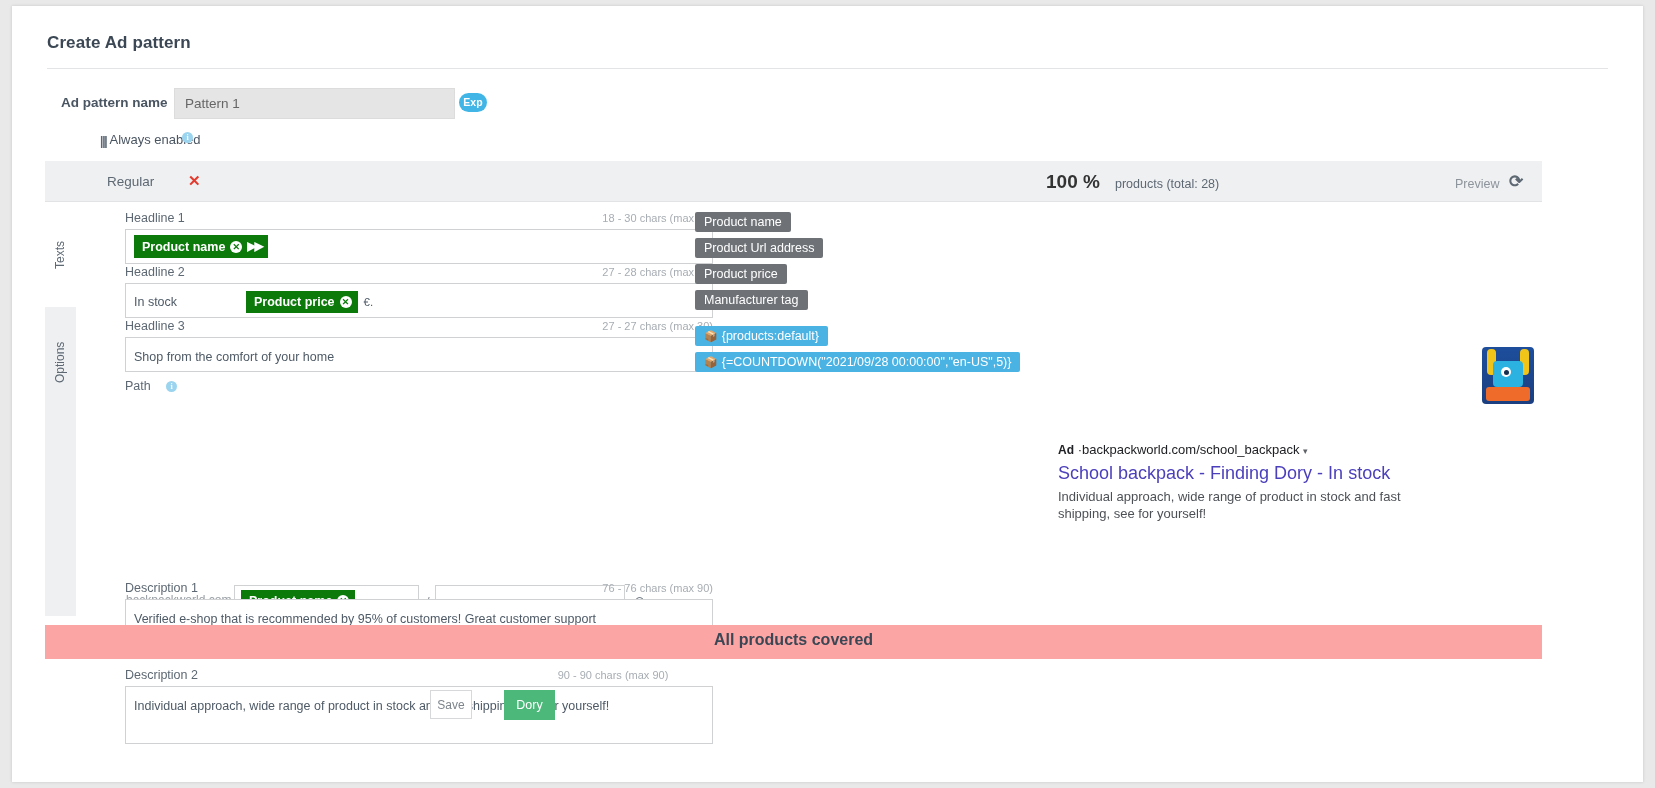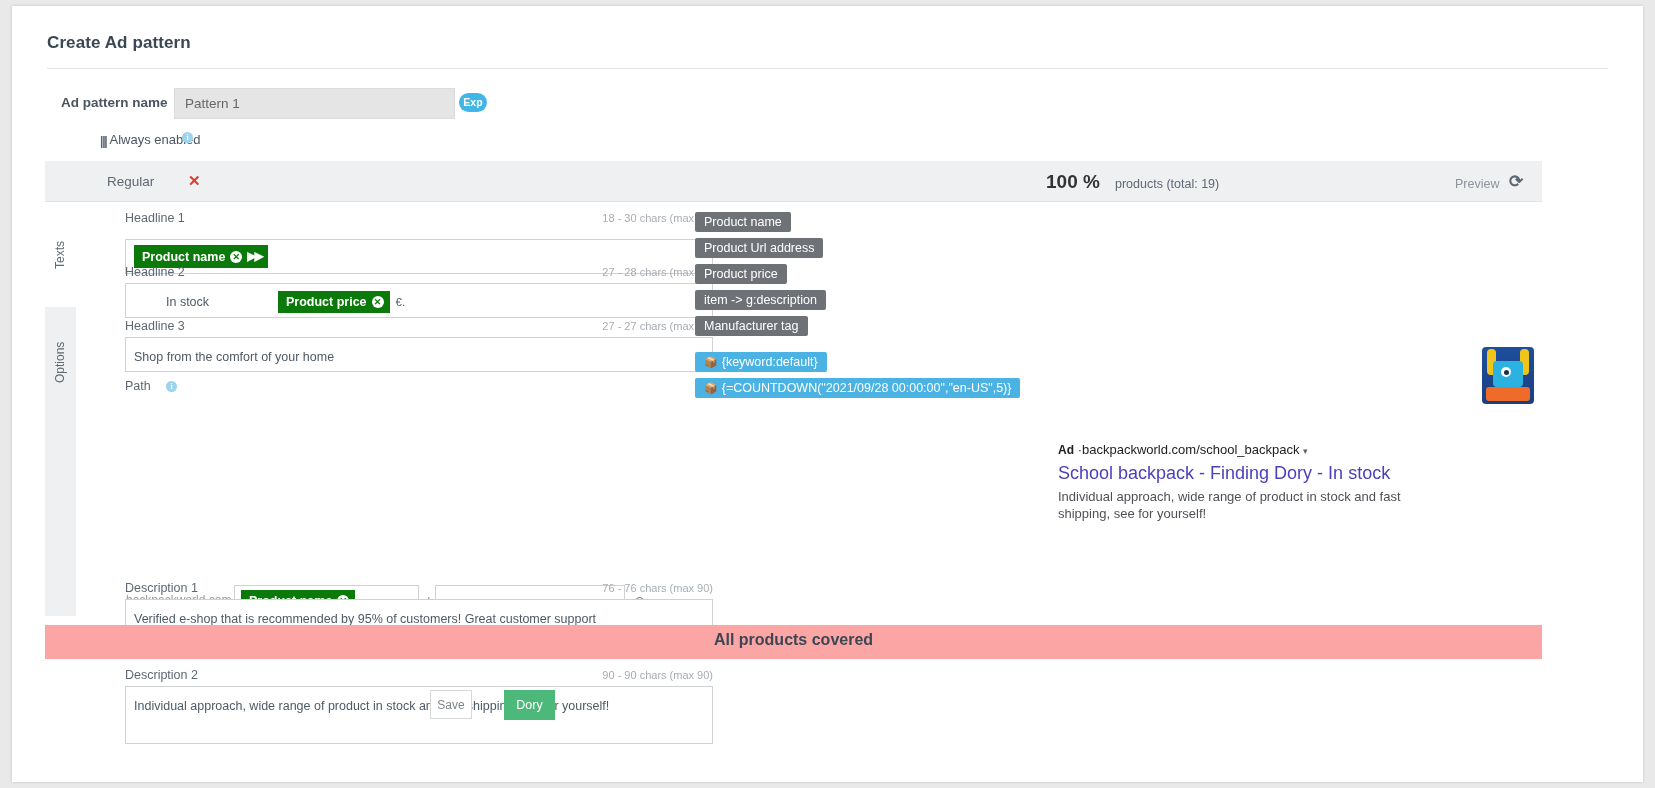"products (total: 19)" div.pct-sub { text: 19 -> 28 }
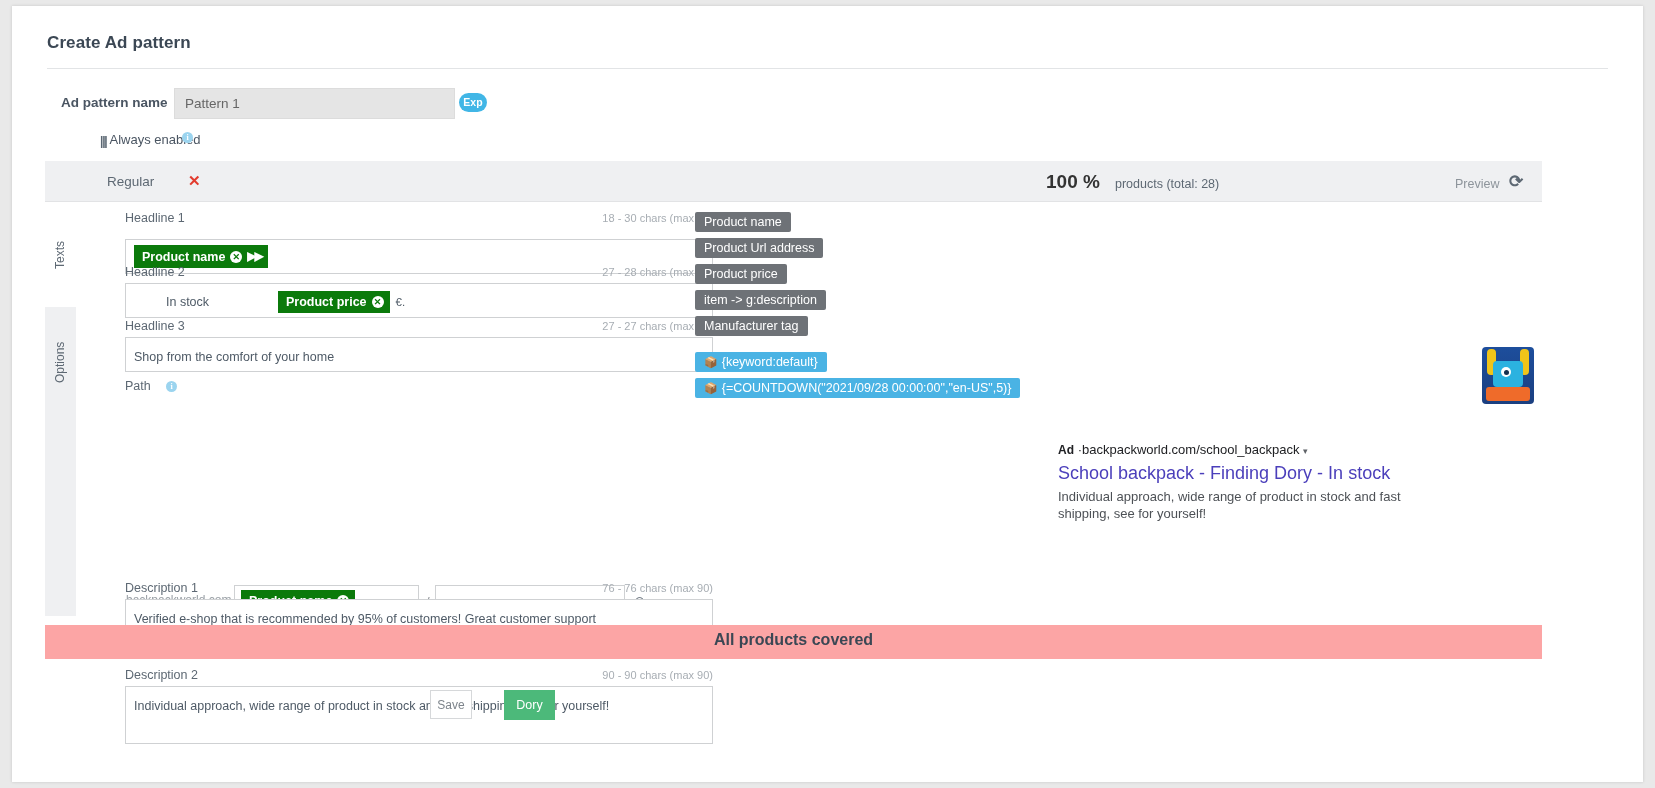"Product name ✕ ▶▶" div.txtbox { top: 37px -> 27px }
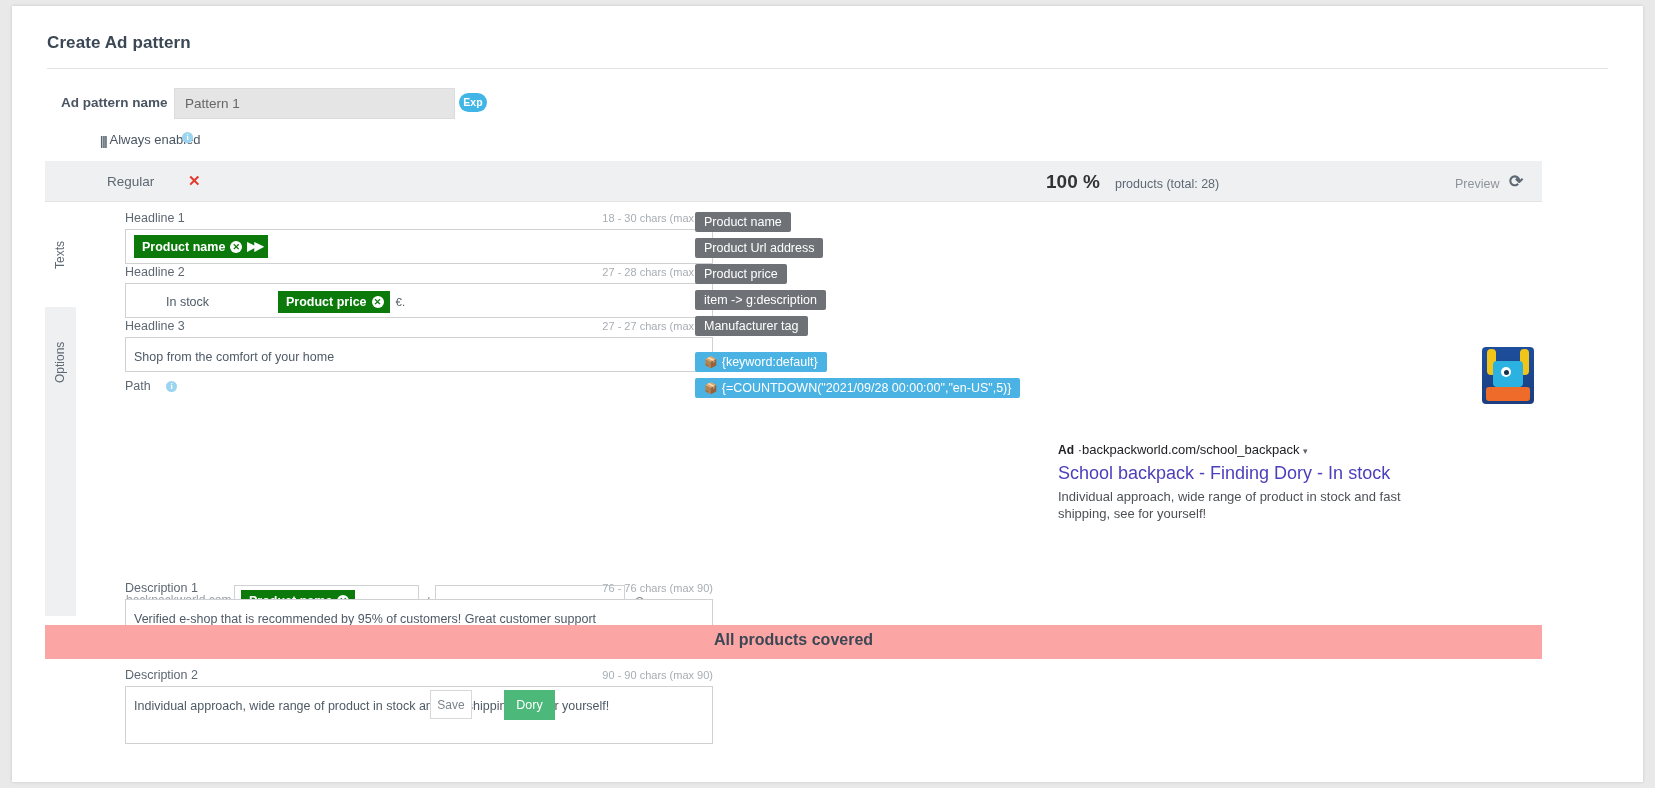"In stock" span.plain-txt { margin-left: 32px -> none }
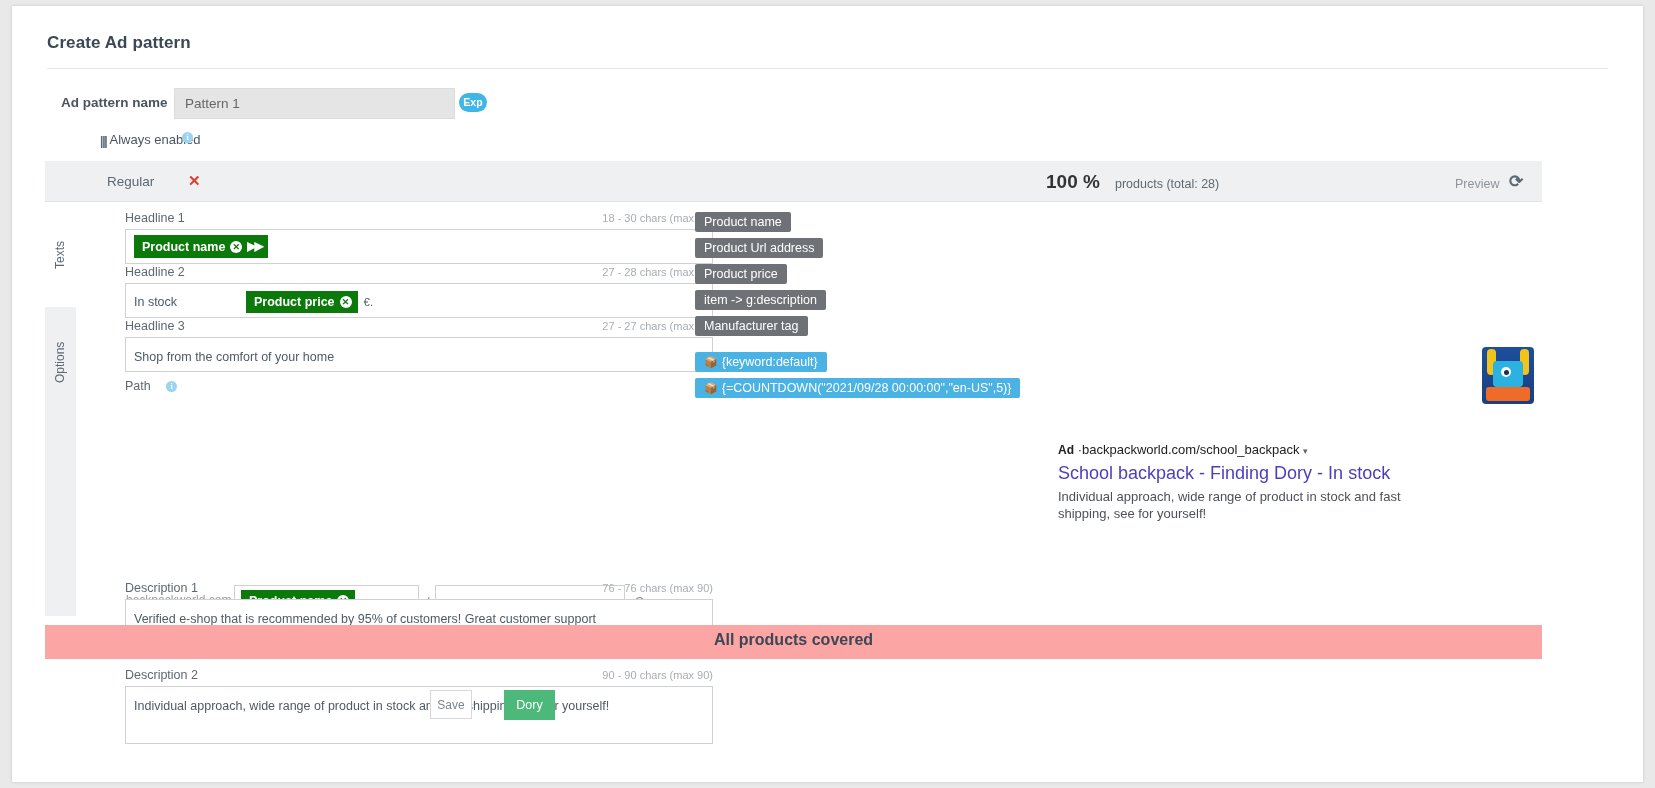"item -> g:description" div { html: <div><span>item -&gt; g:description</span></div> -> none }
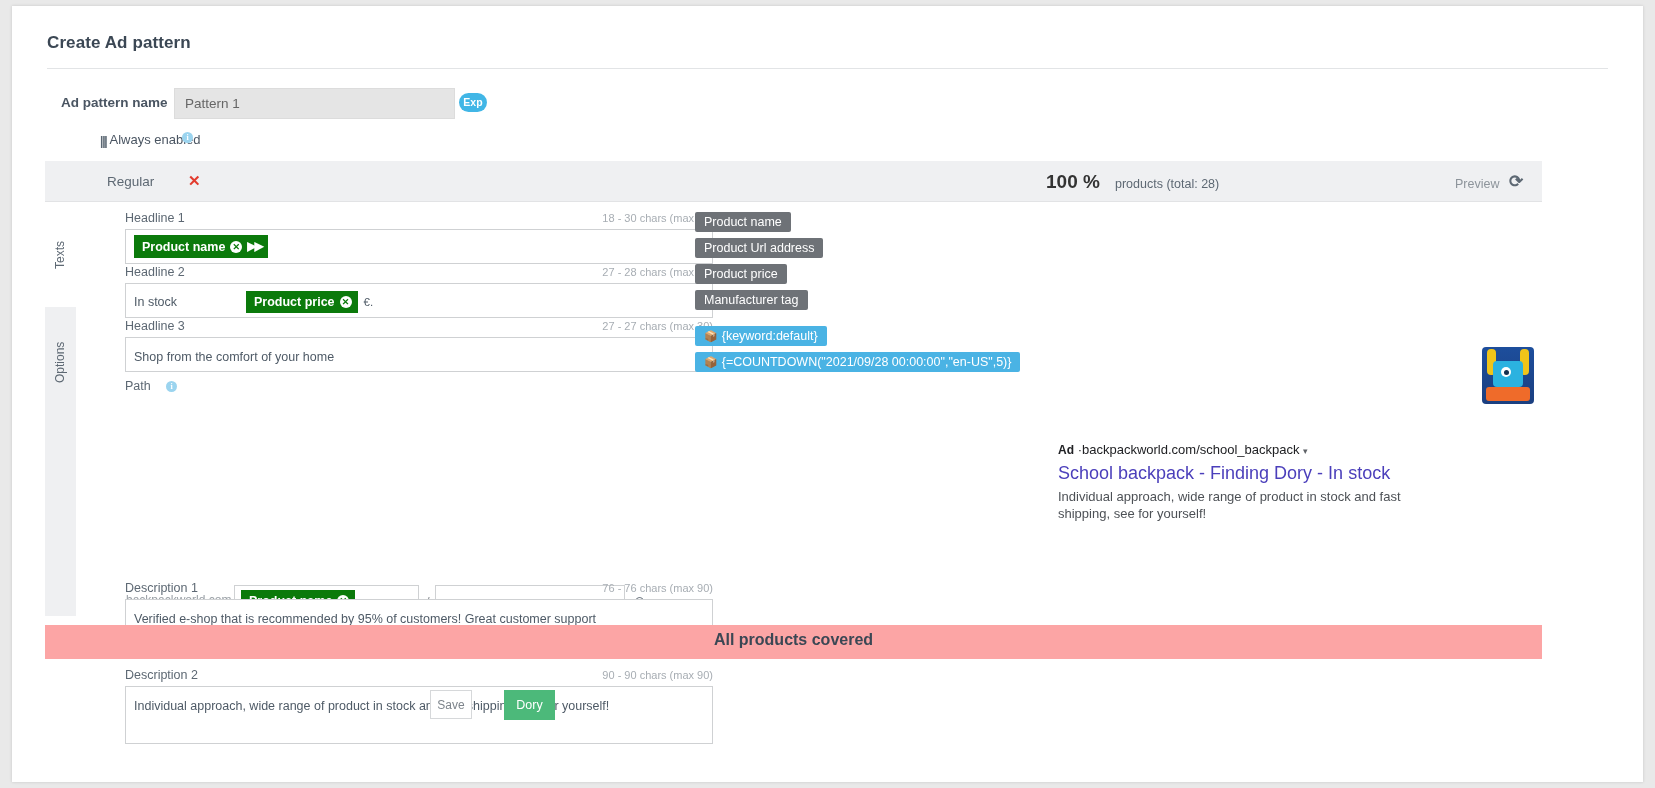"{keyword:default}" span { text: keyword:default -> products:default }
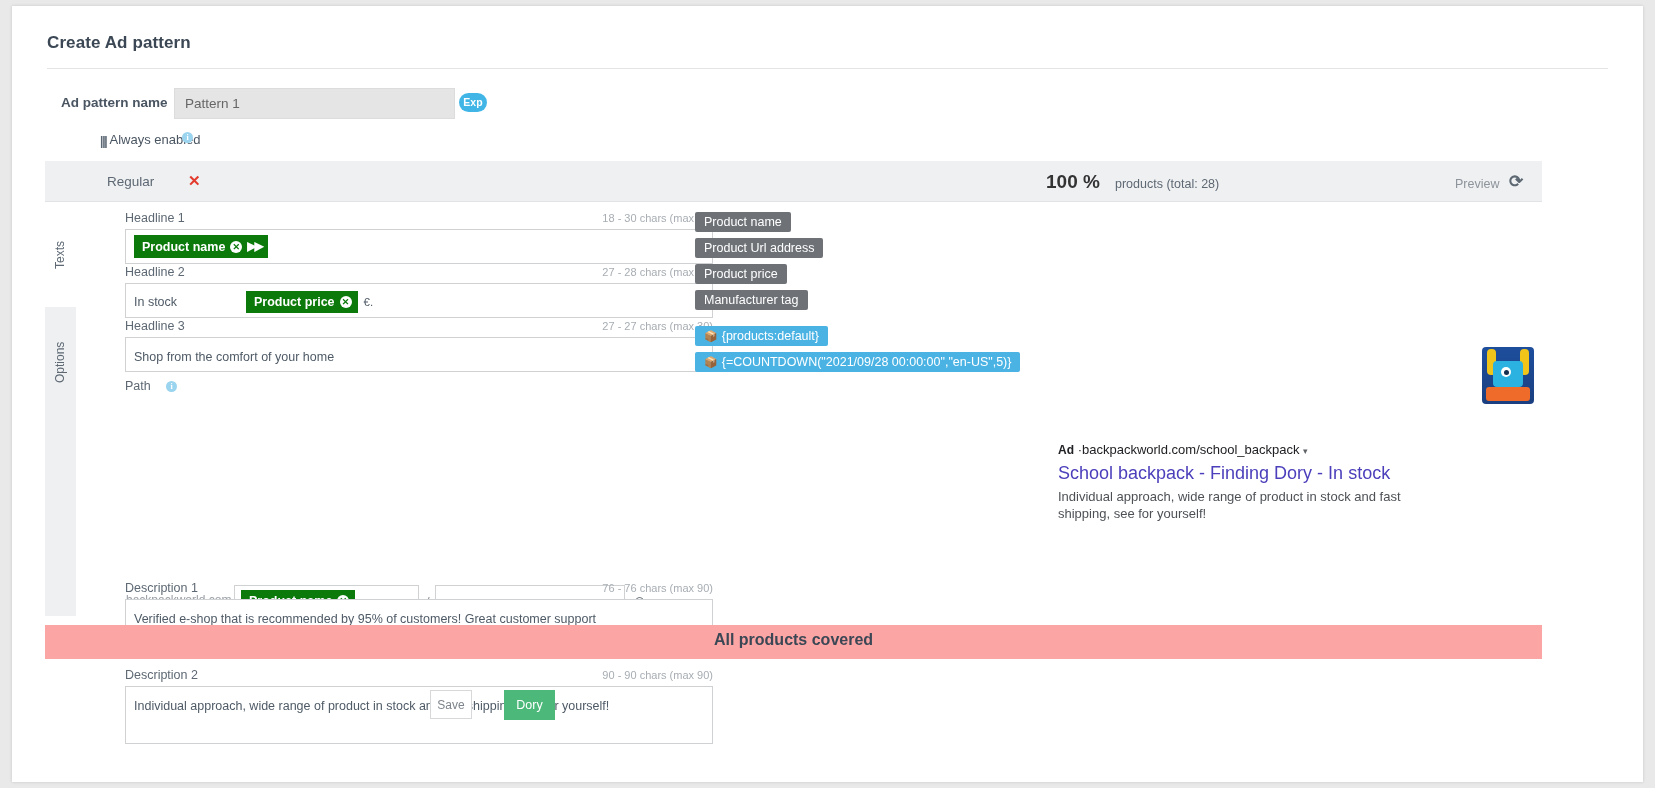"90 - 90 chars (max" div.fld-count { text-align: none -> center }
